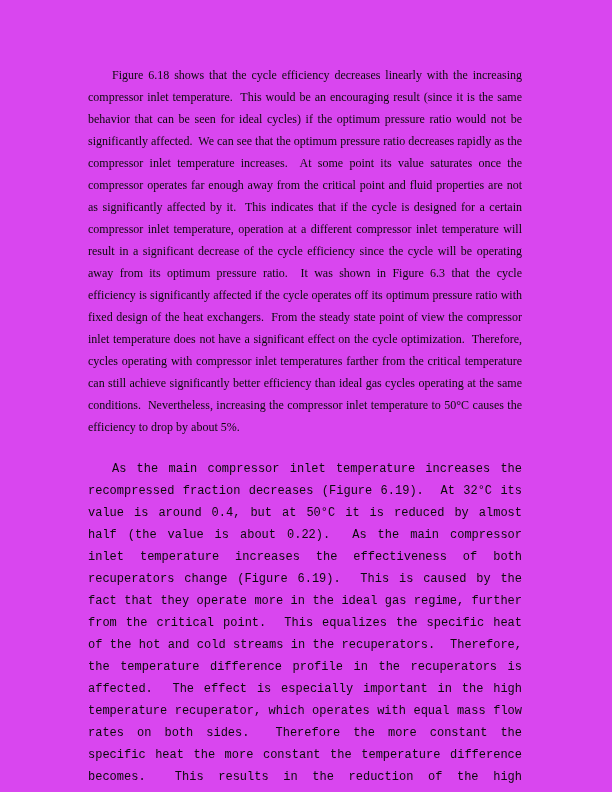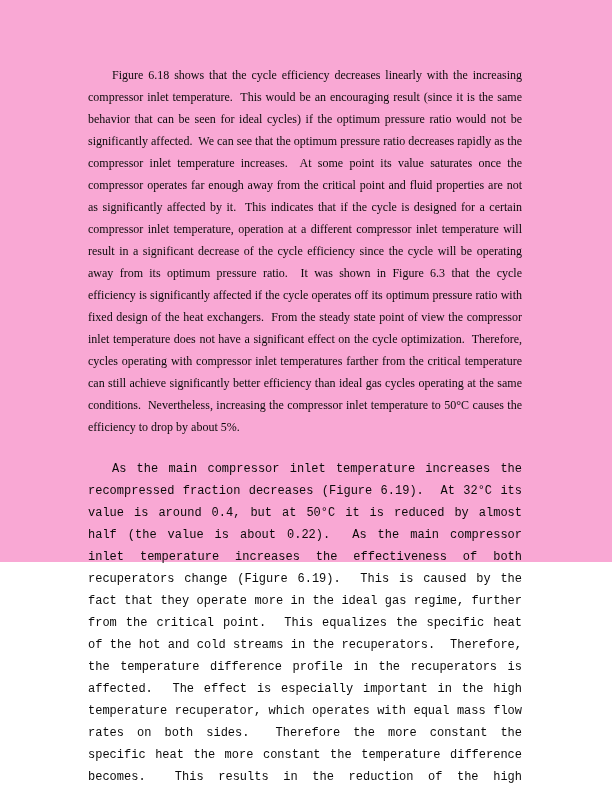"Figure 6.18 shows that the" .page { background: #f9a8d4 -> #d946ef; height: 562px -> 792px }
